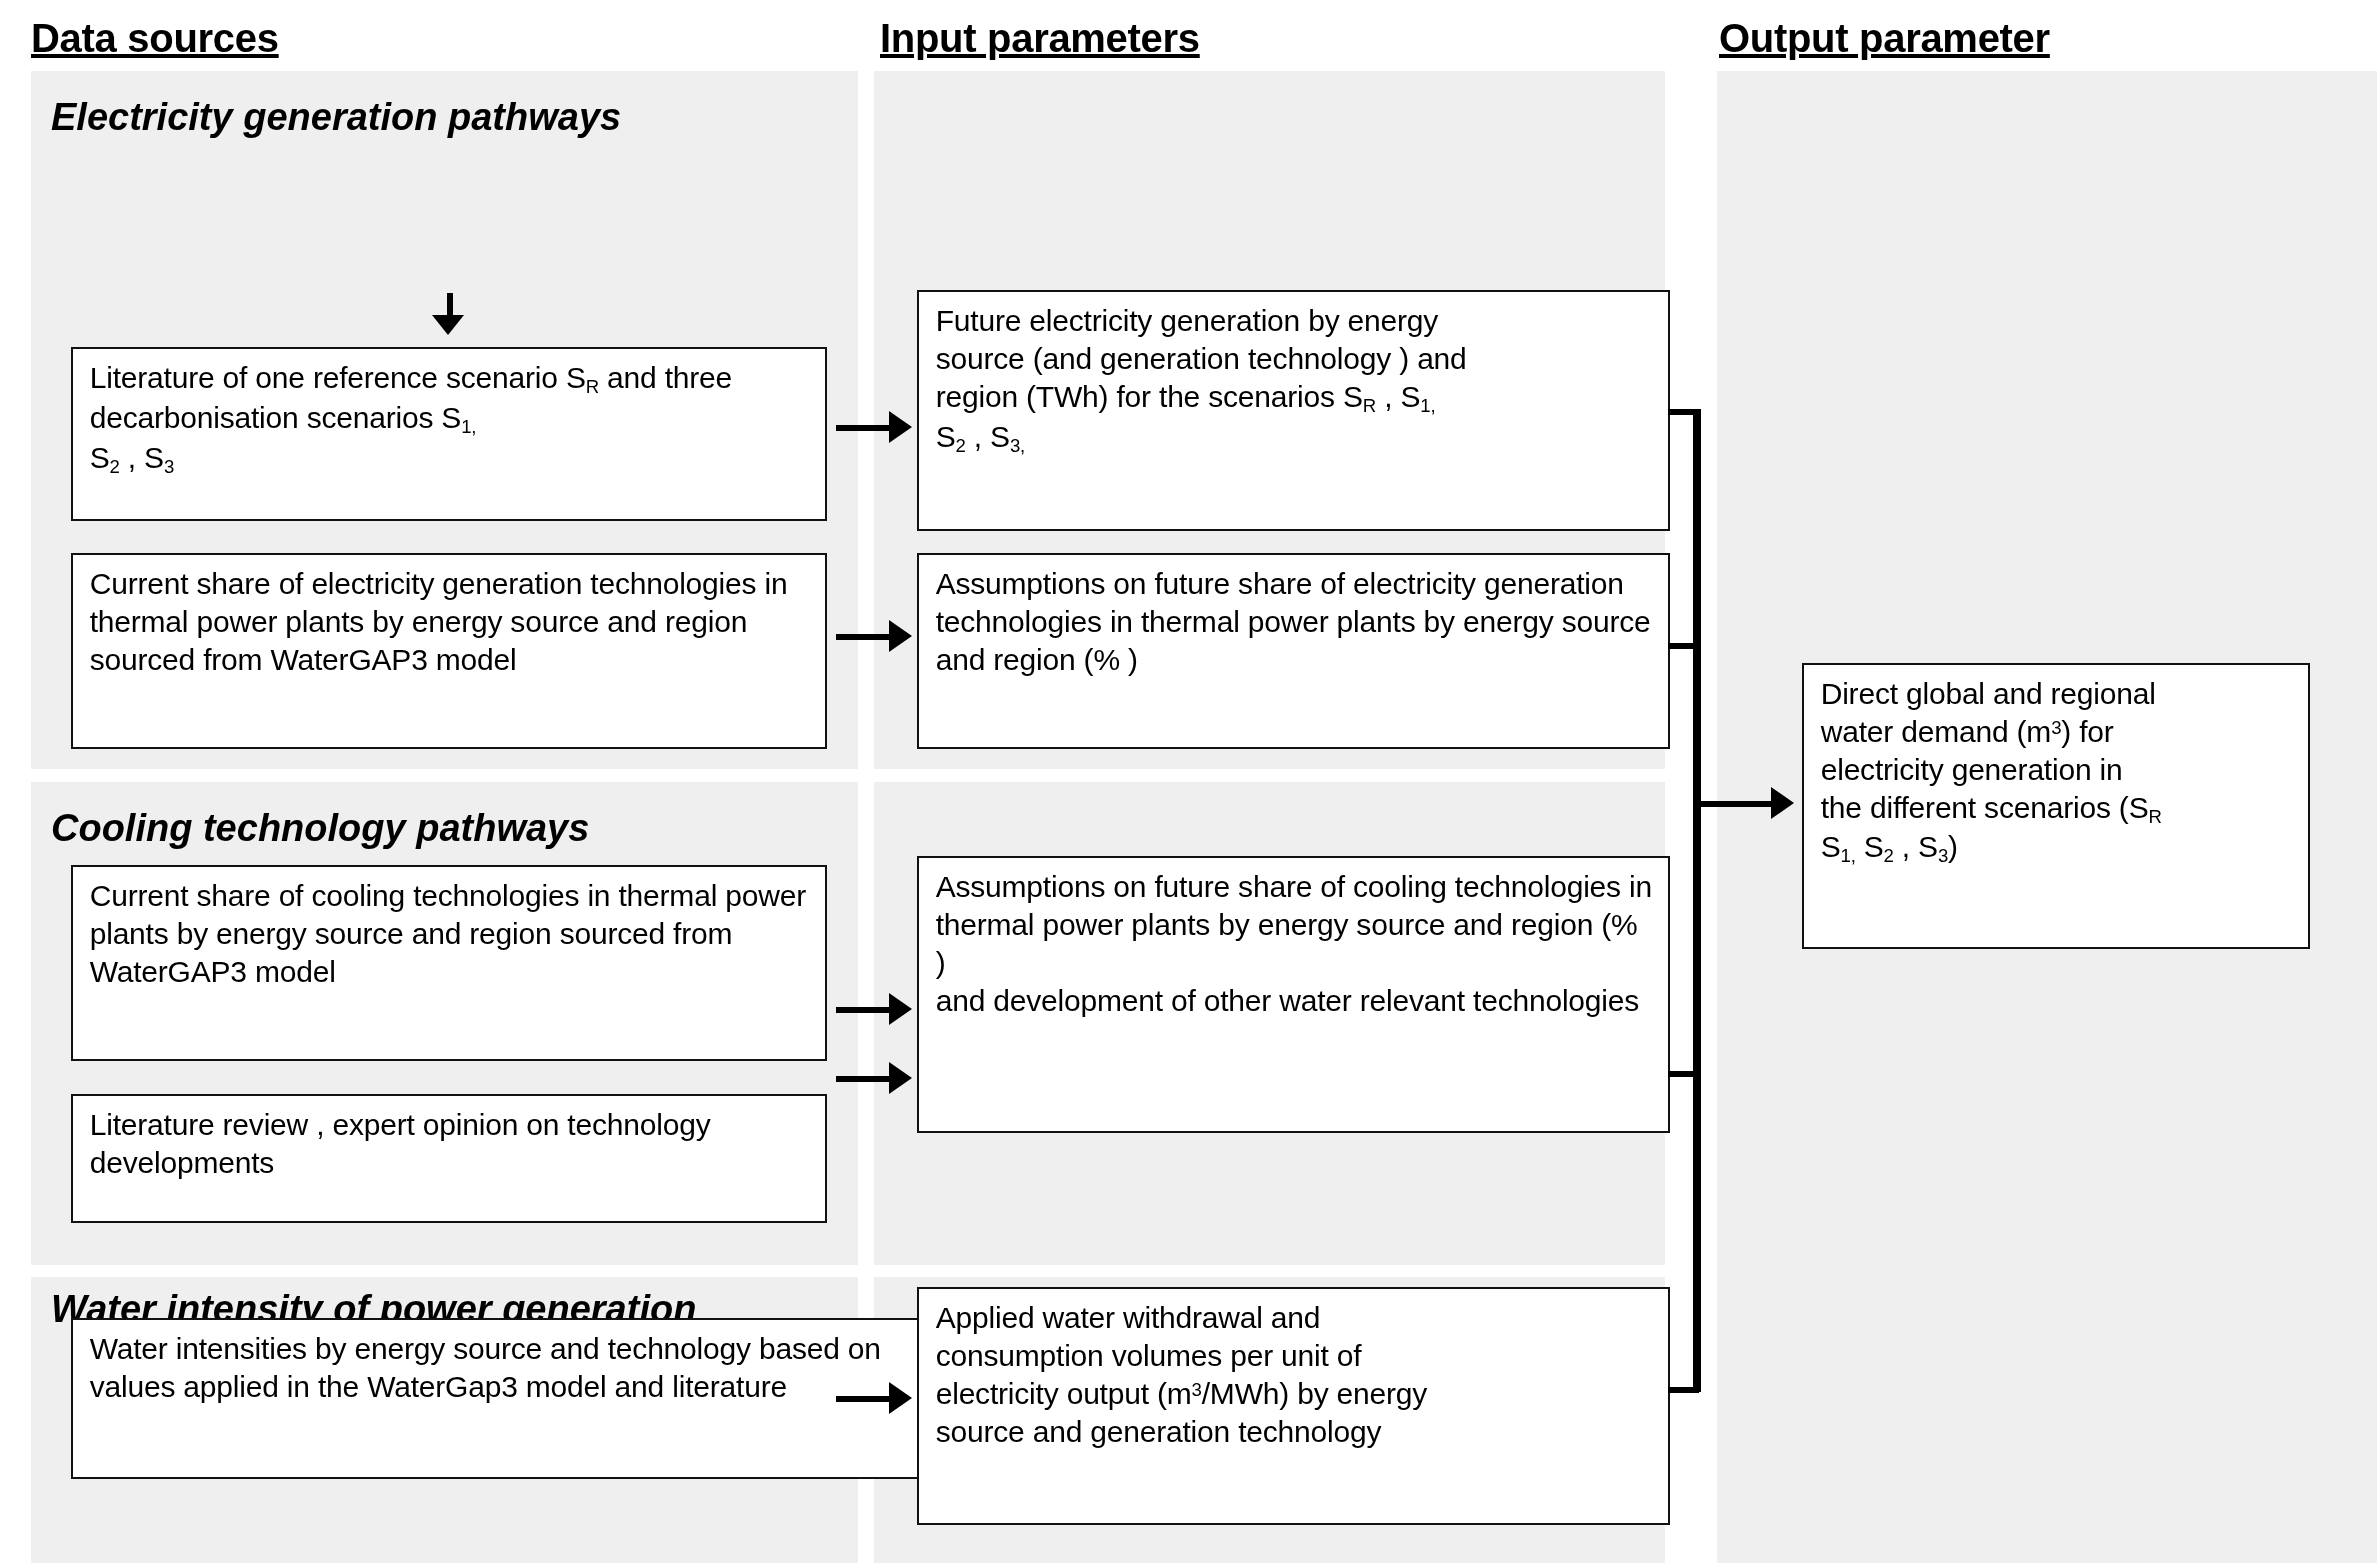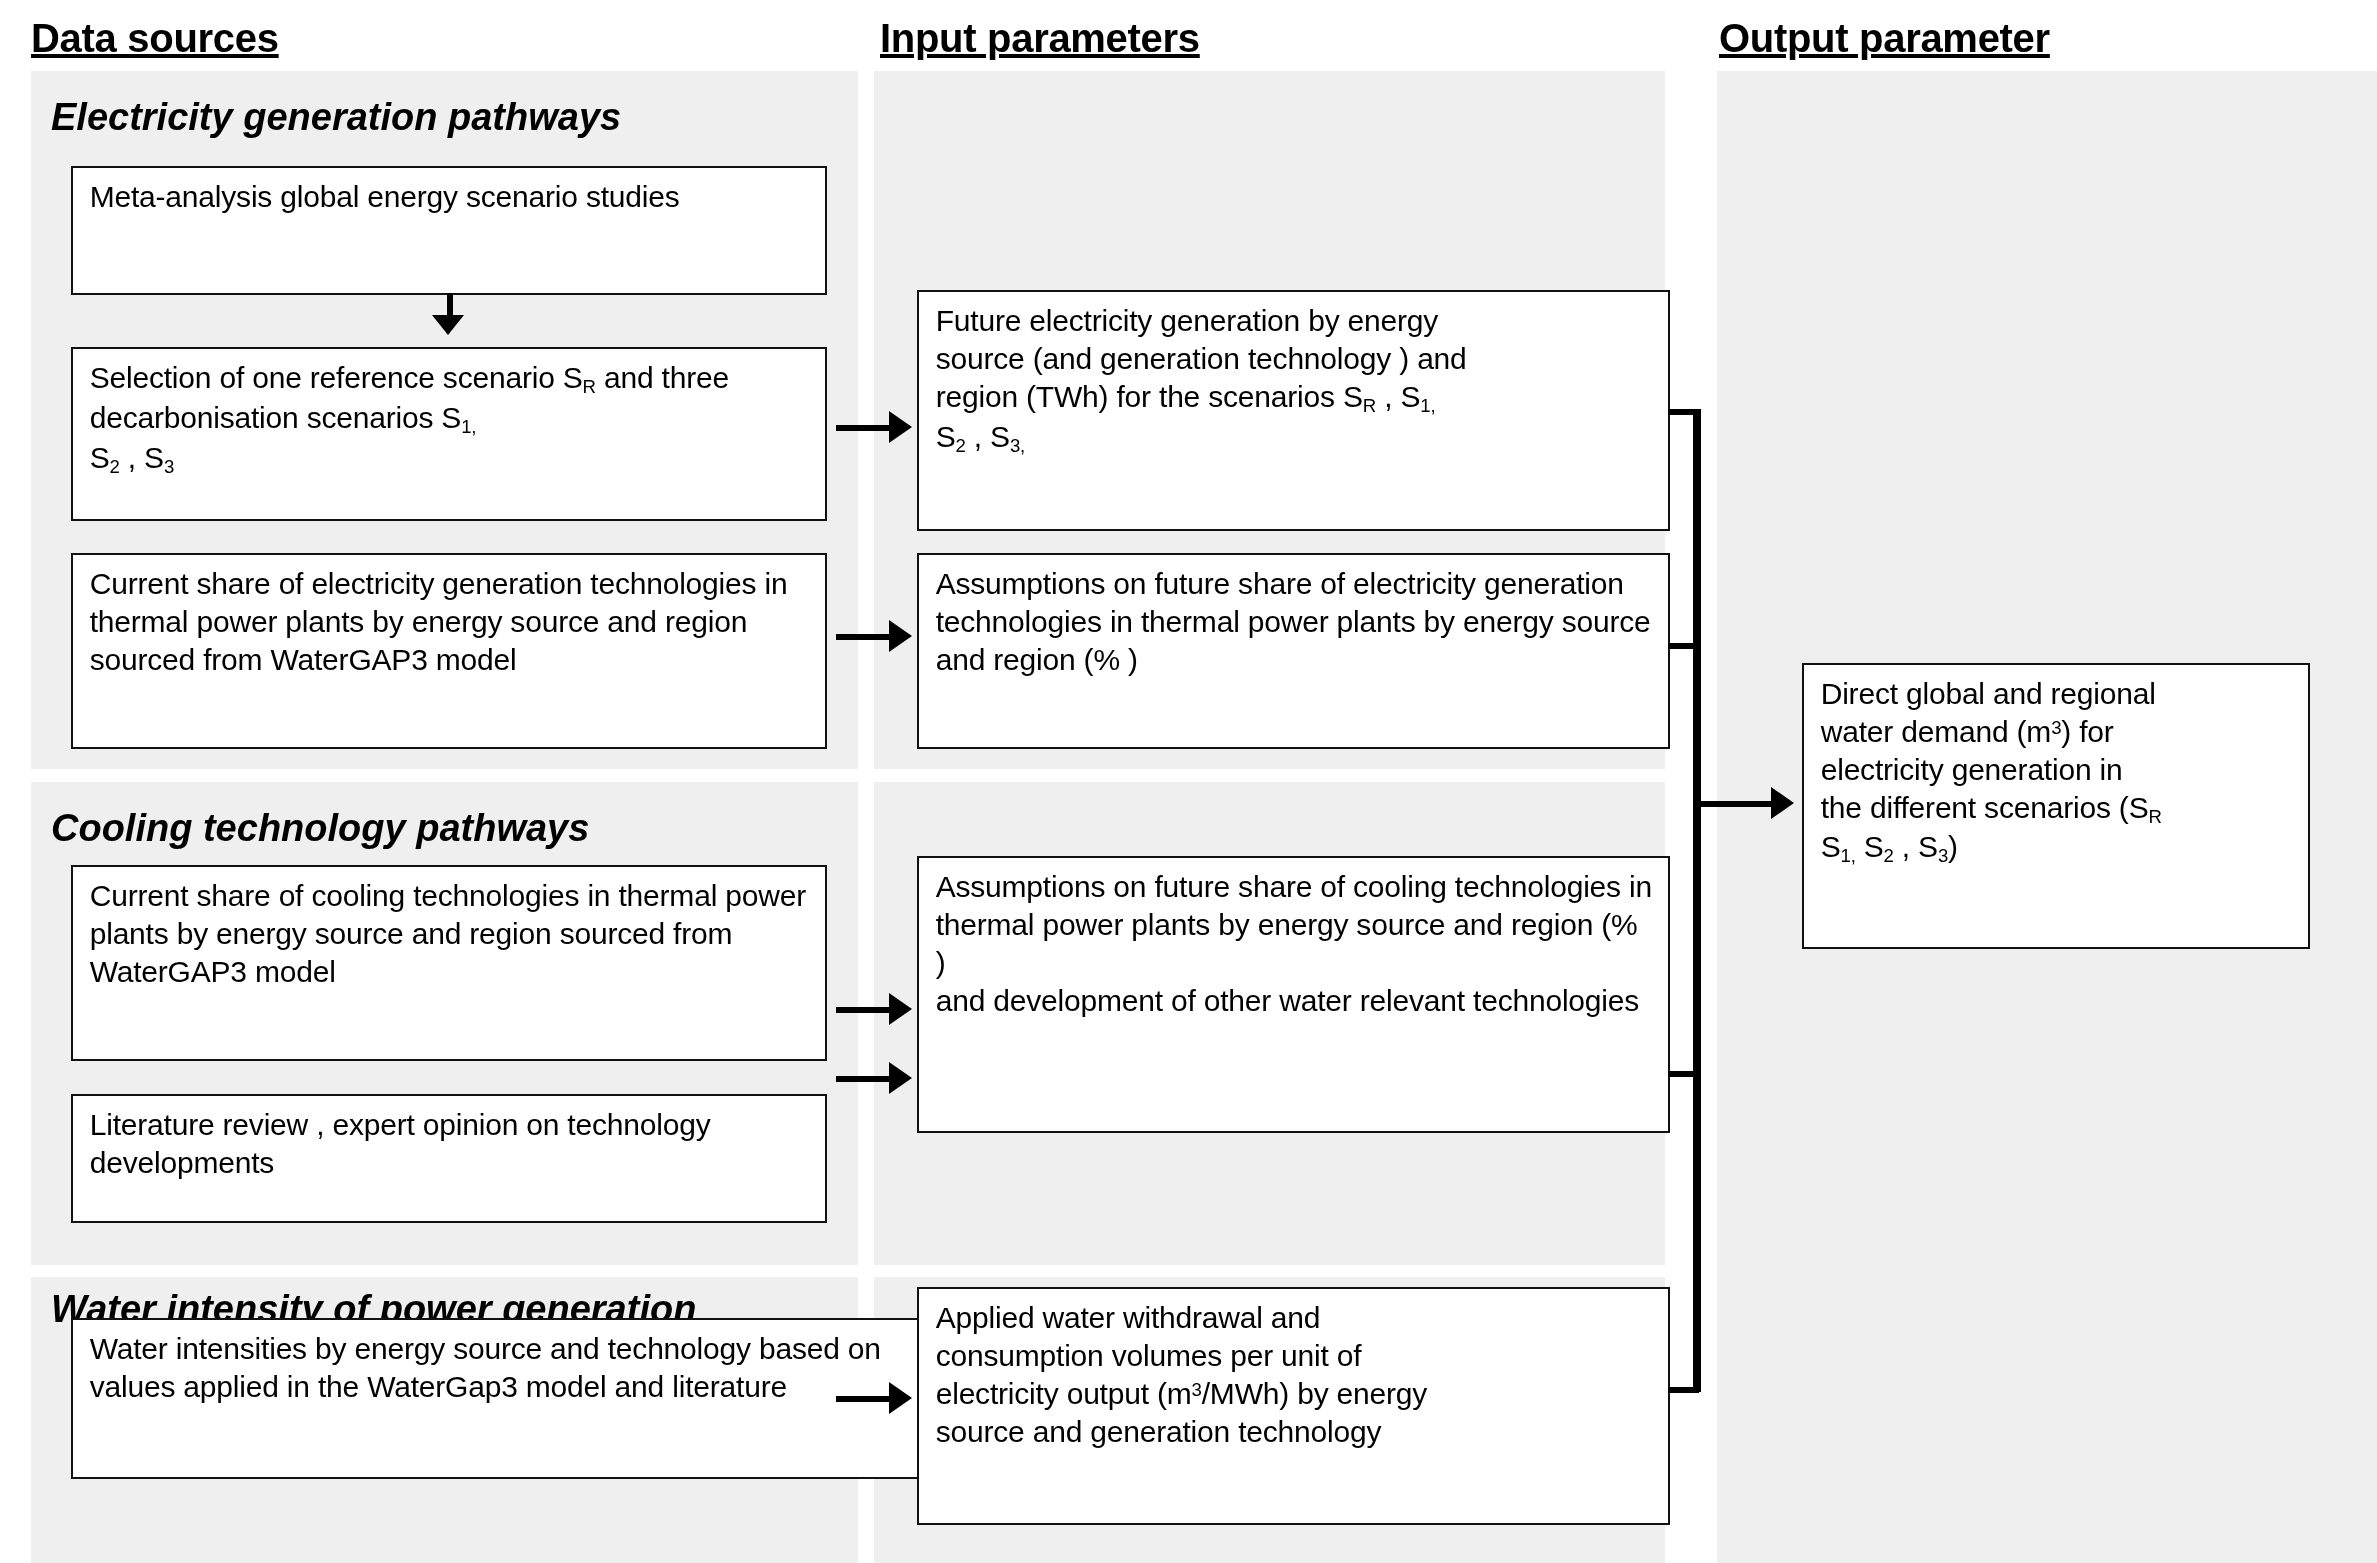"Meta-analysis global energy scenario" div.box { html: <div> <span>Meta-analysis global energy scenario studies</span> </div> -> none }
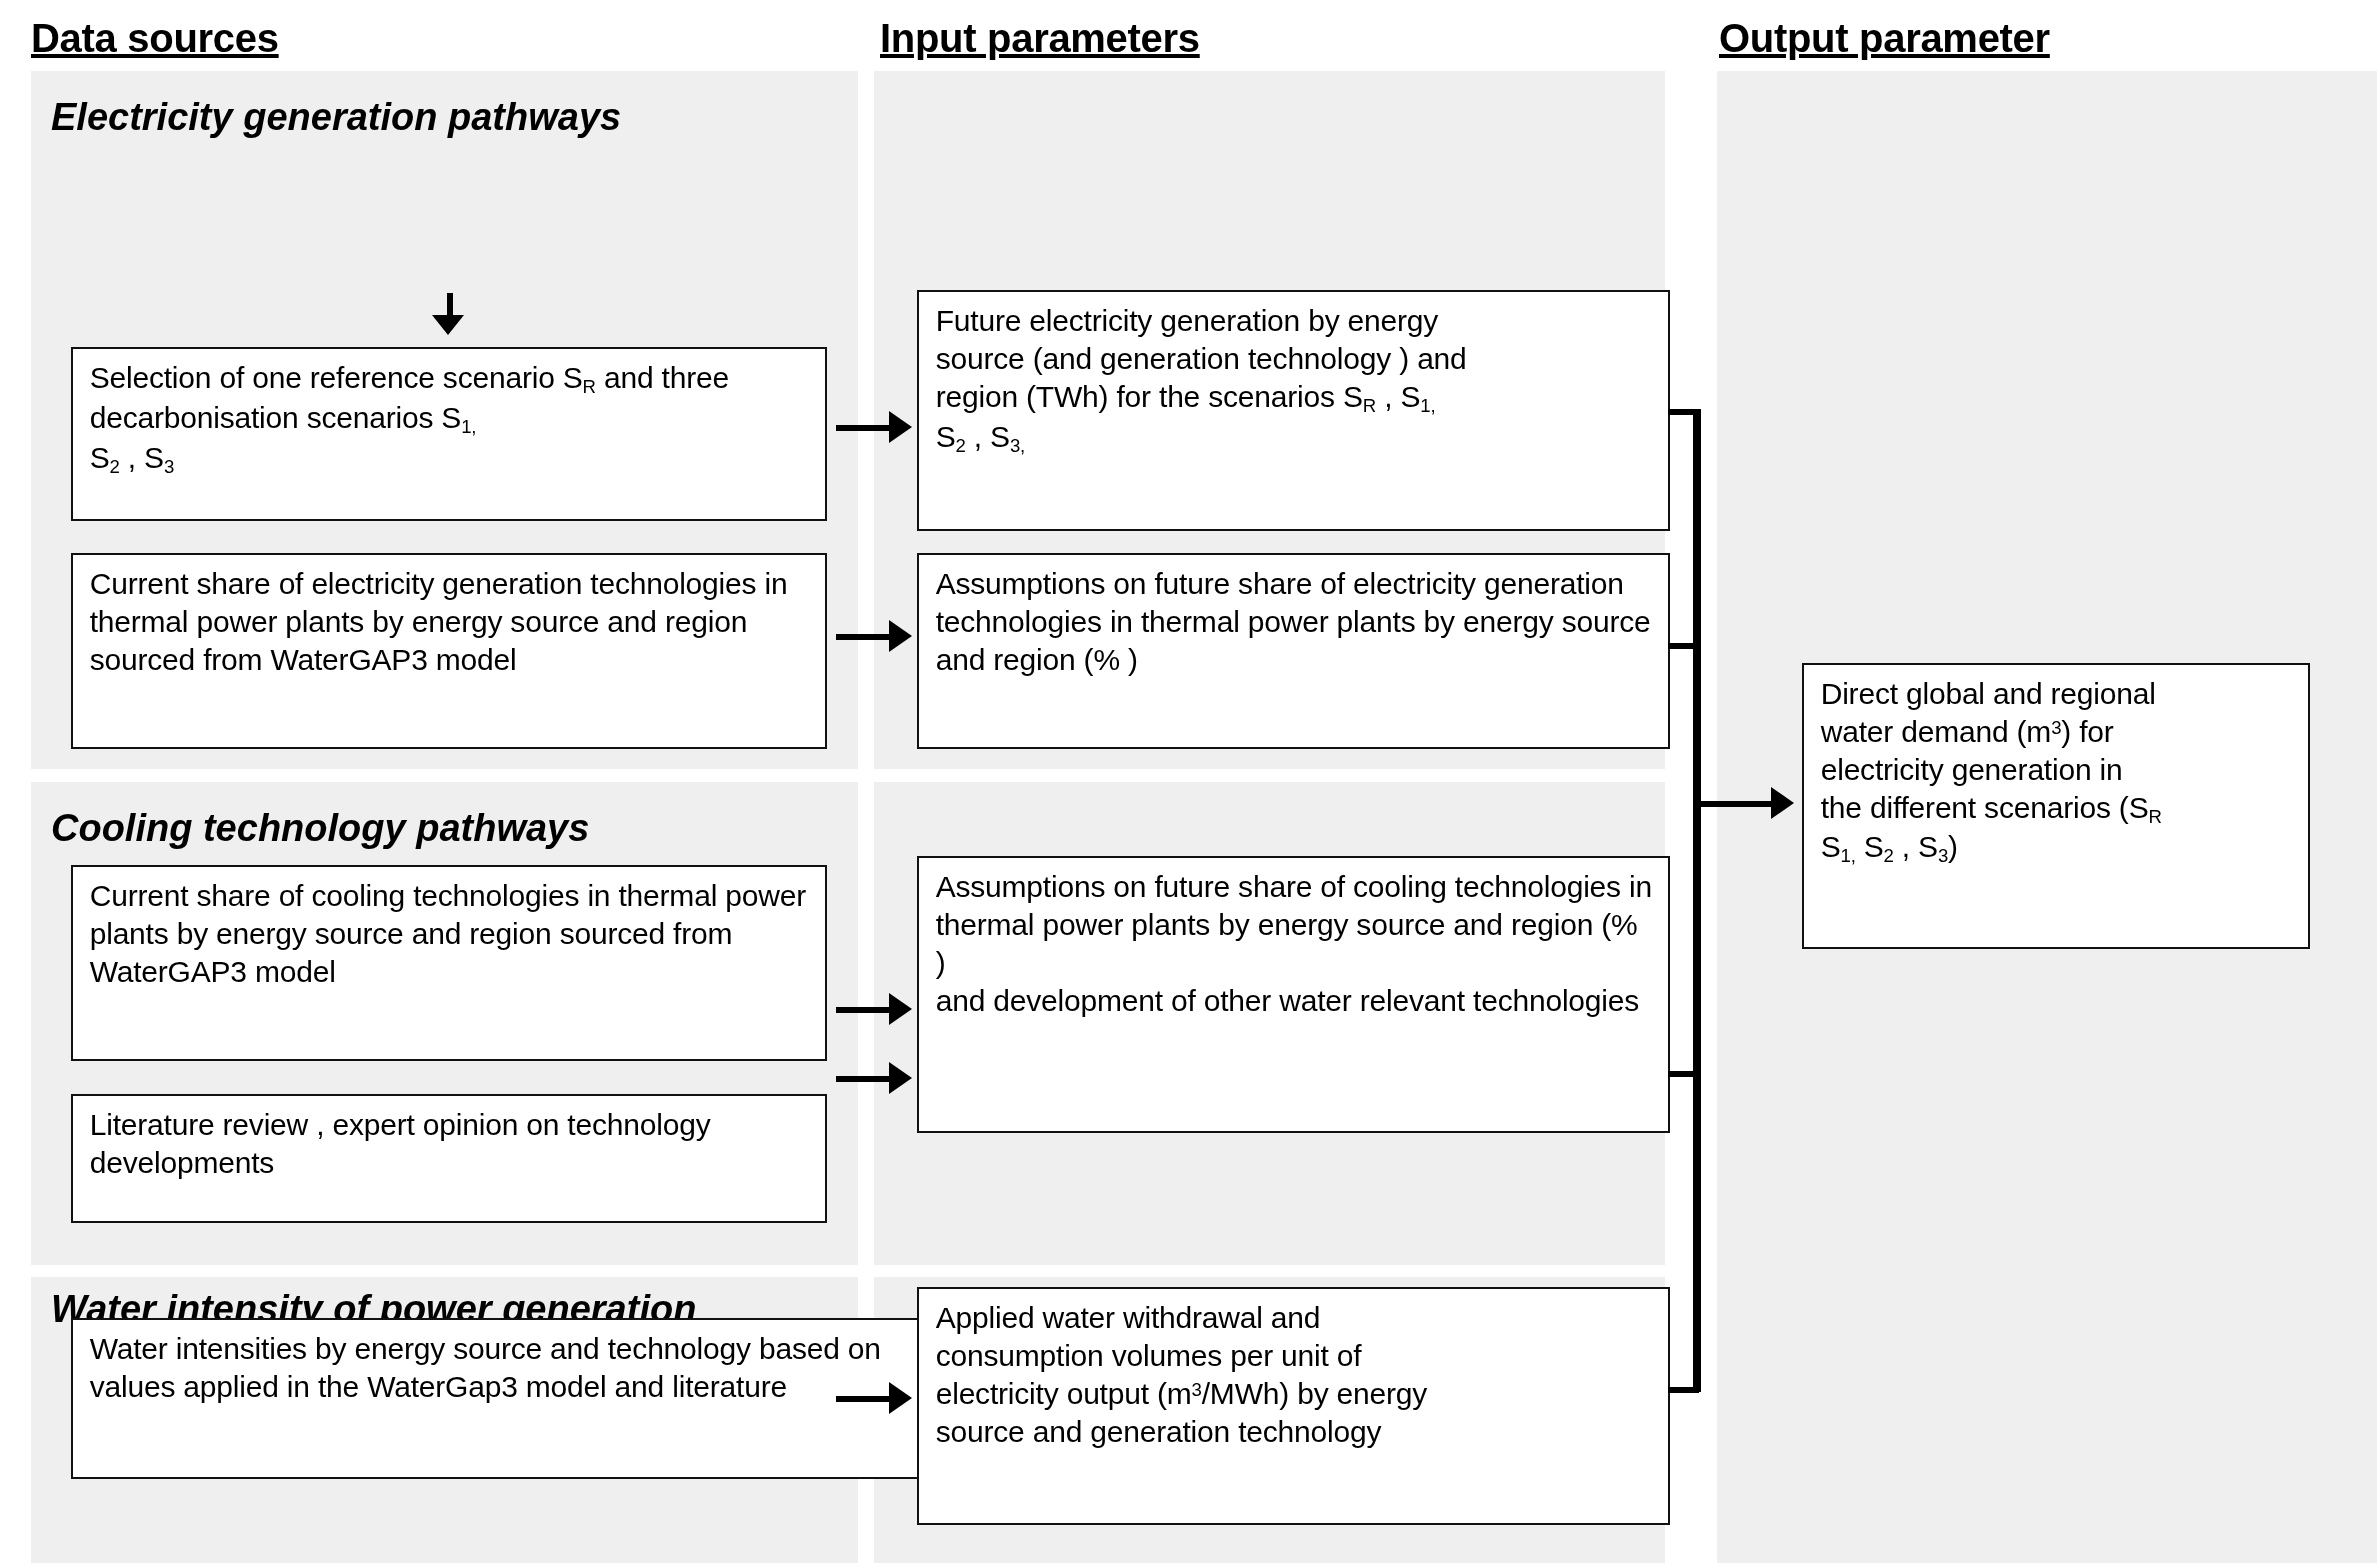"Selection of one reference scenario" span { text: Selection -> Literature }
